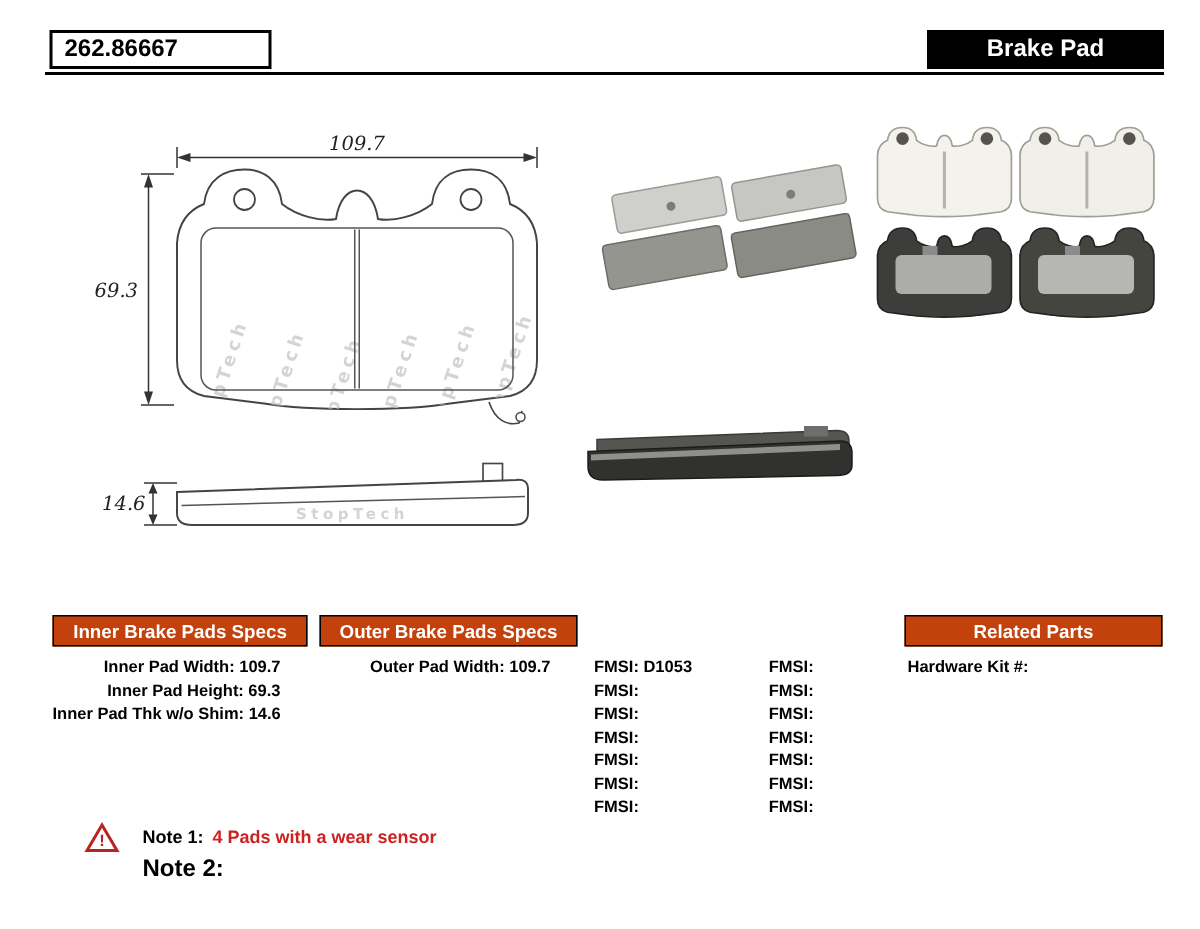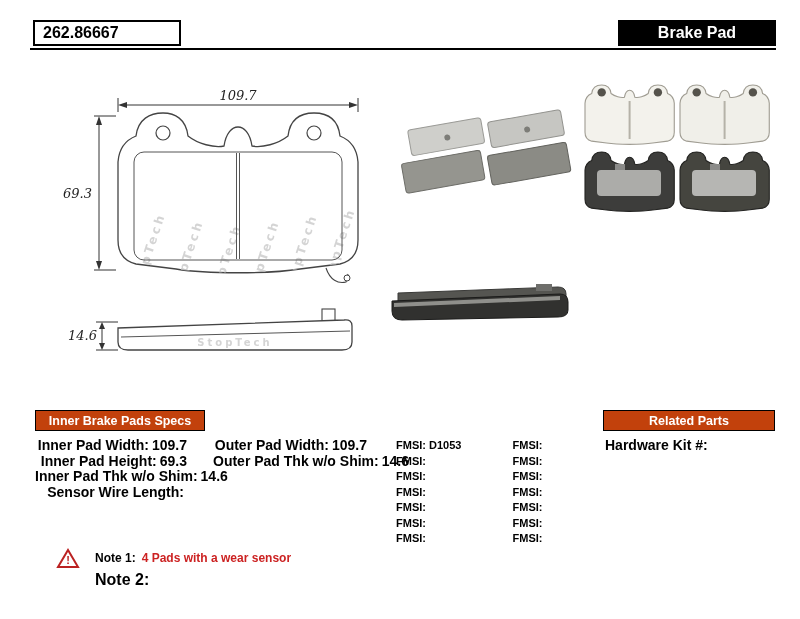"Outer Brake Pads Specs" div.col-header { html: none -> <div> <span>Outer Brake Pads Specs</span> </div> }
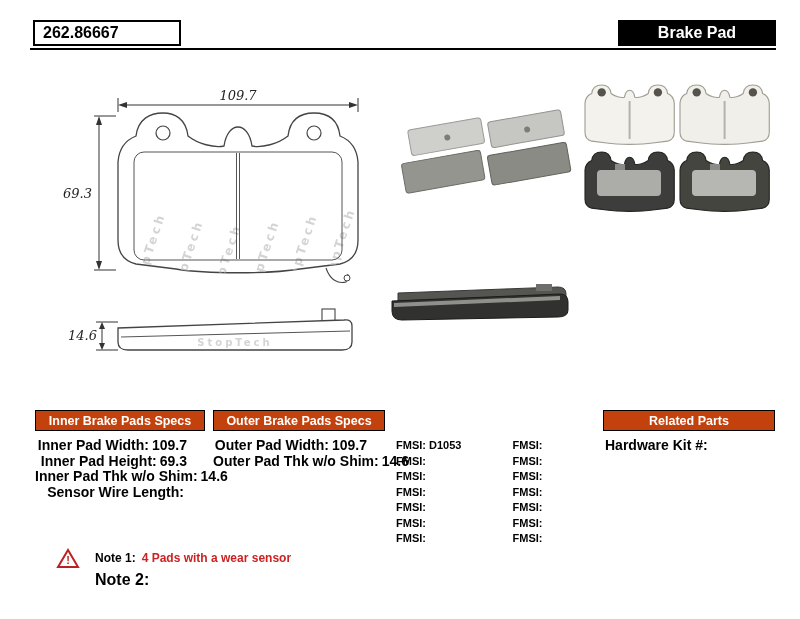"Inner Pad Width: 109.7" .spec-row { font-size: 14px -> 11px }
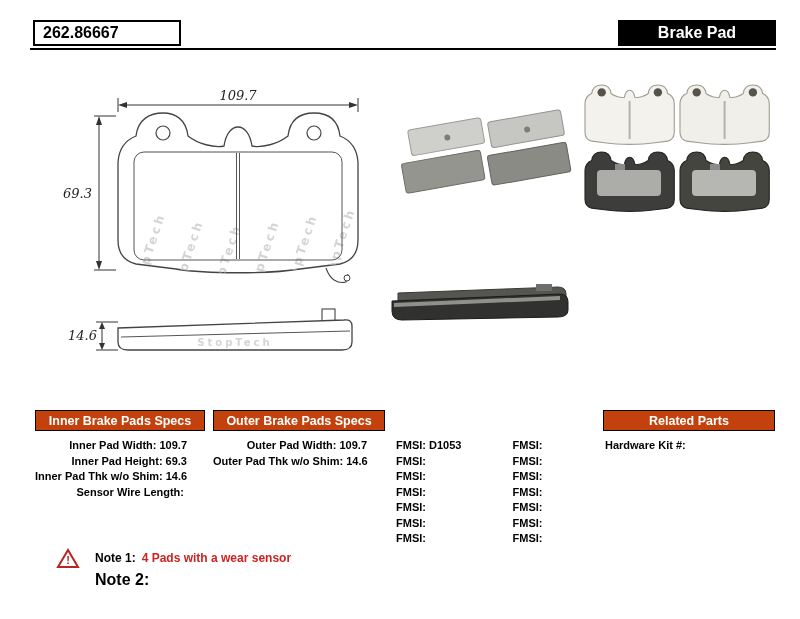"Outer Pad Thk w/o Shim:" div.spec-row { html: <div> <span>Outer Pad Thk w/o Shim:</span><span>14.6</span> </div> -> none }
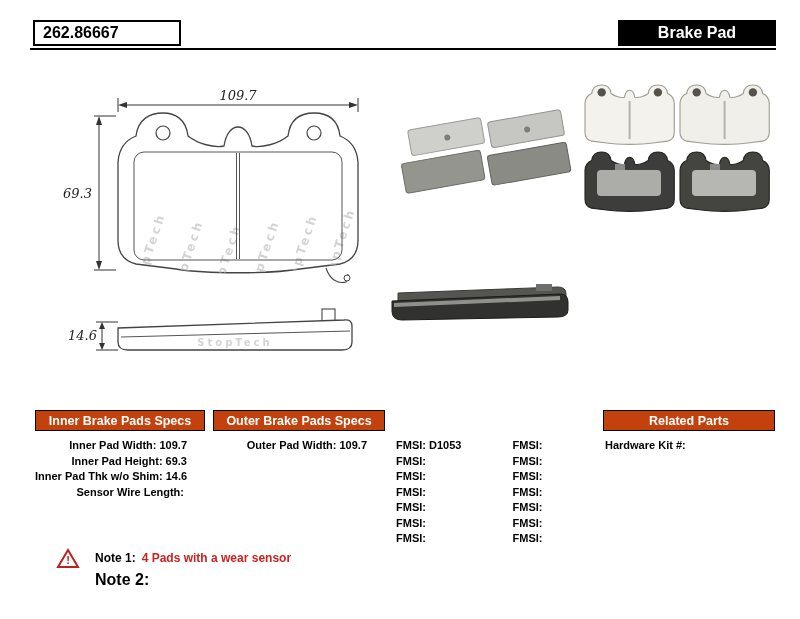"Sensor Wire Length:" div.spec-row { html: <div> <span>Sensor Wire Length:</span><span></span> </div> -> none }
